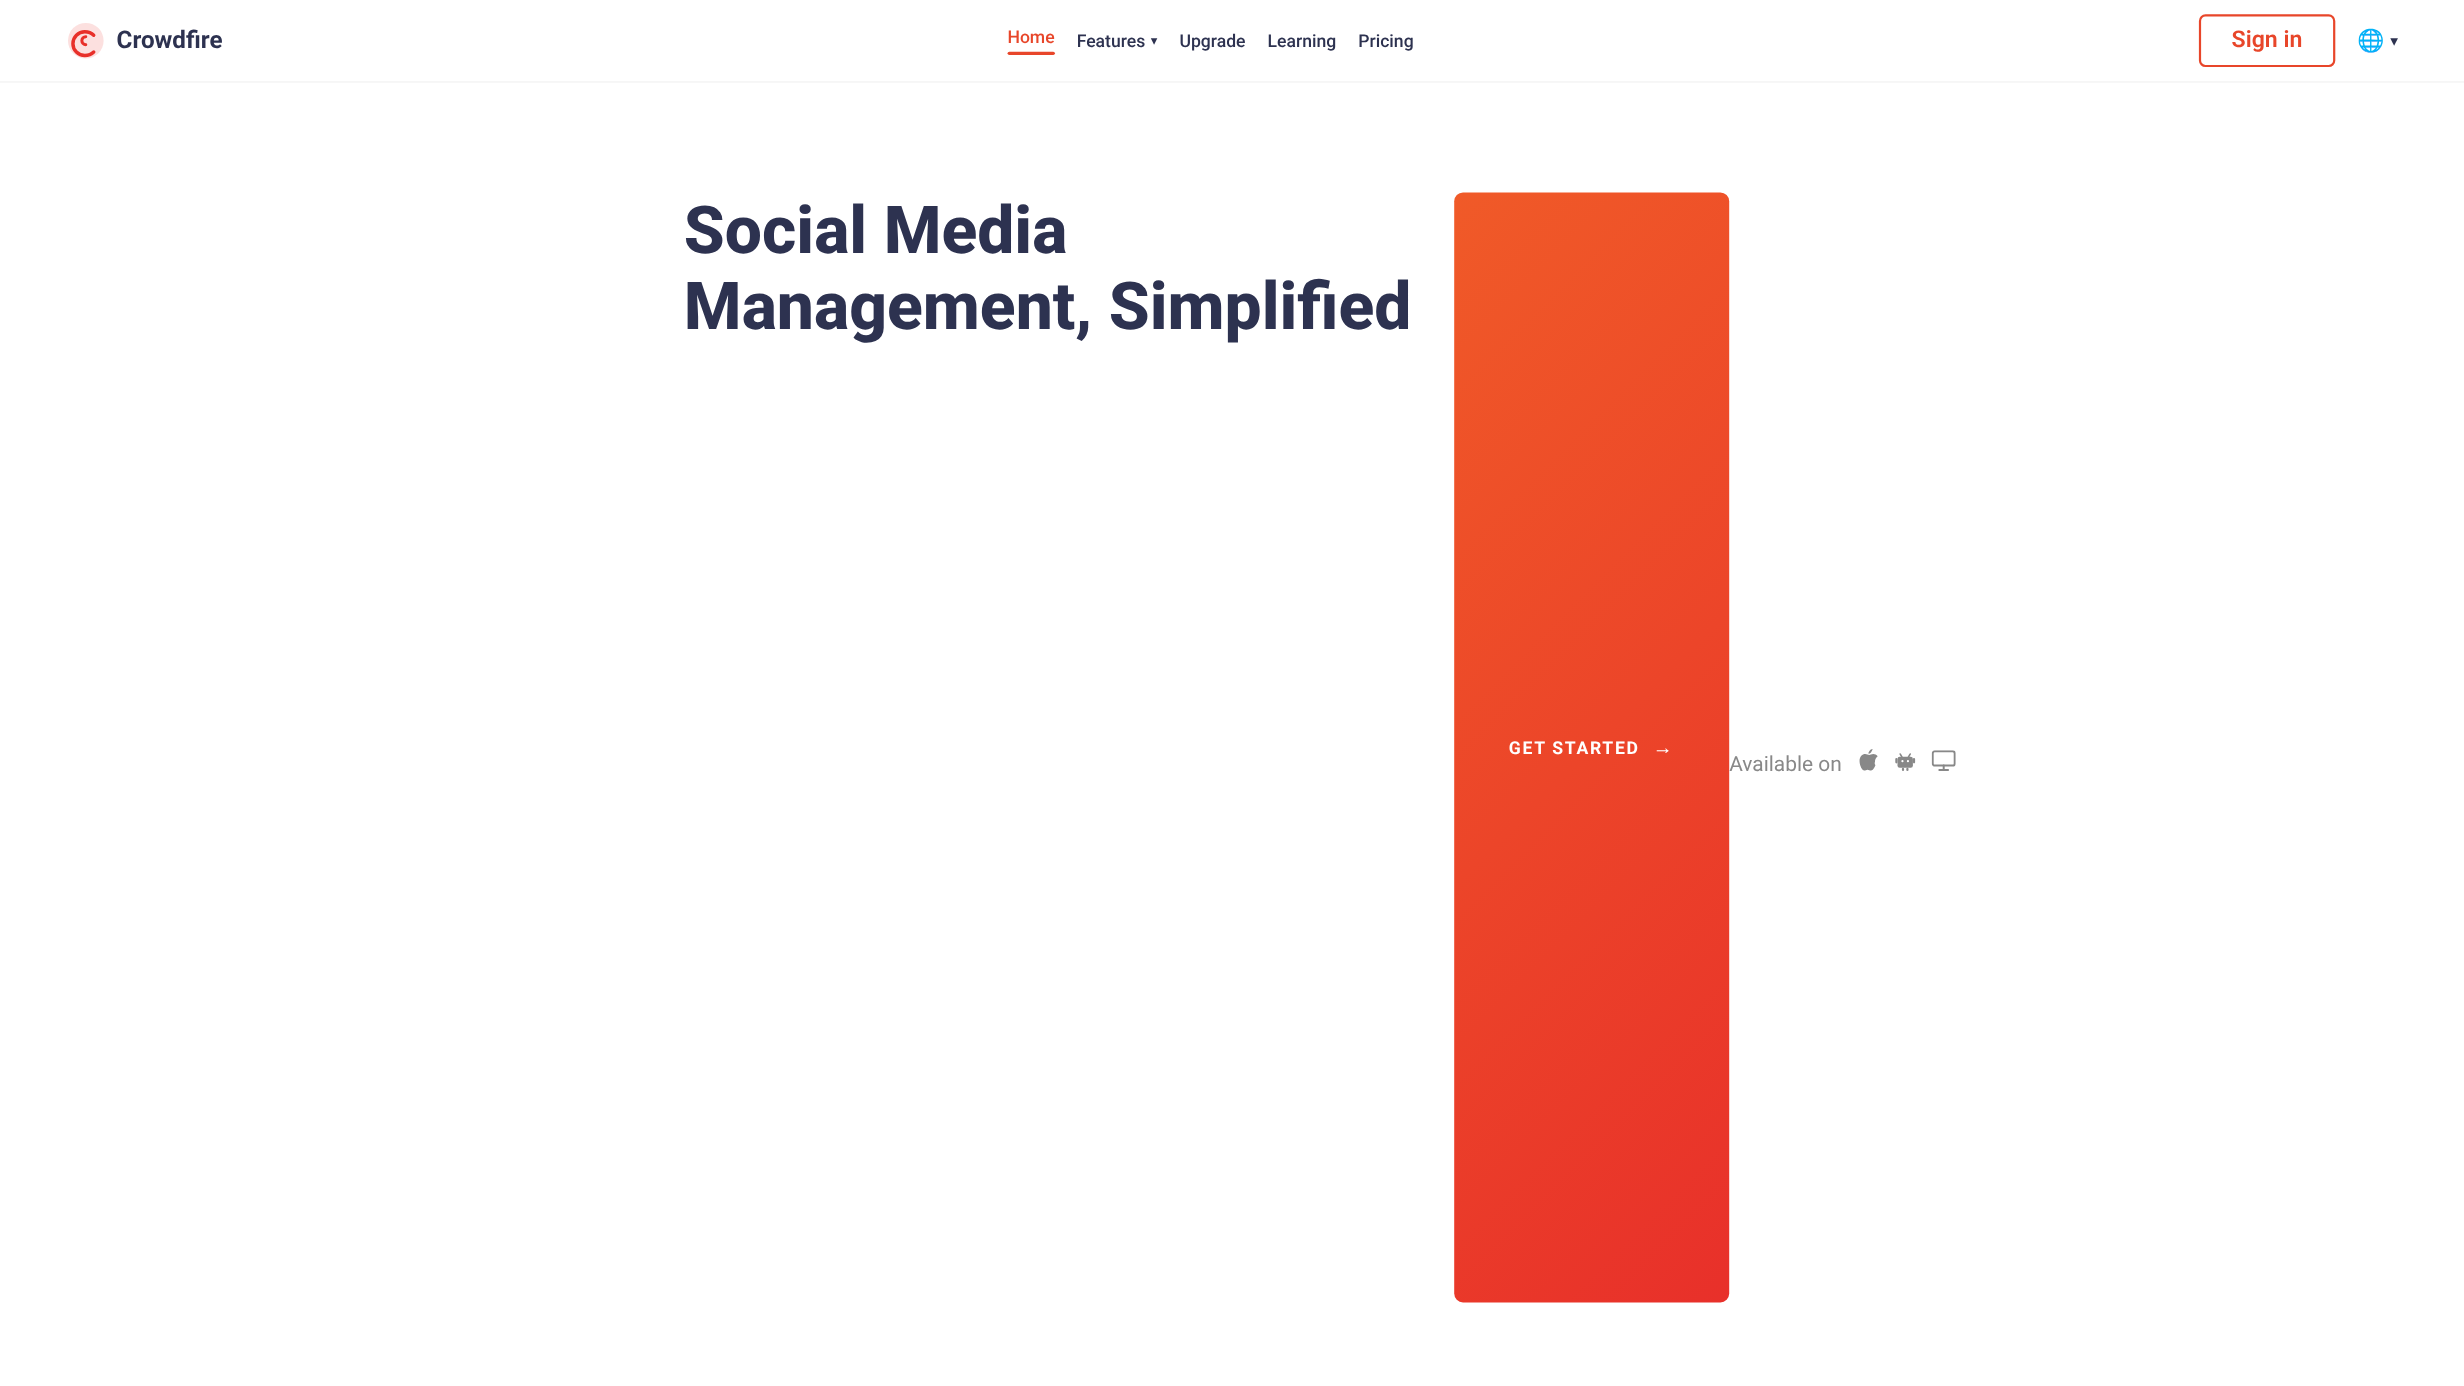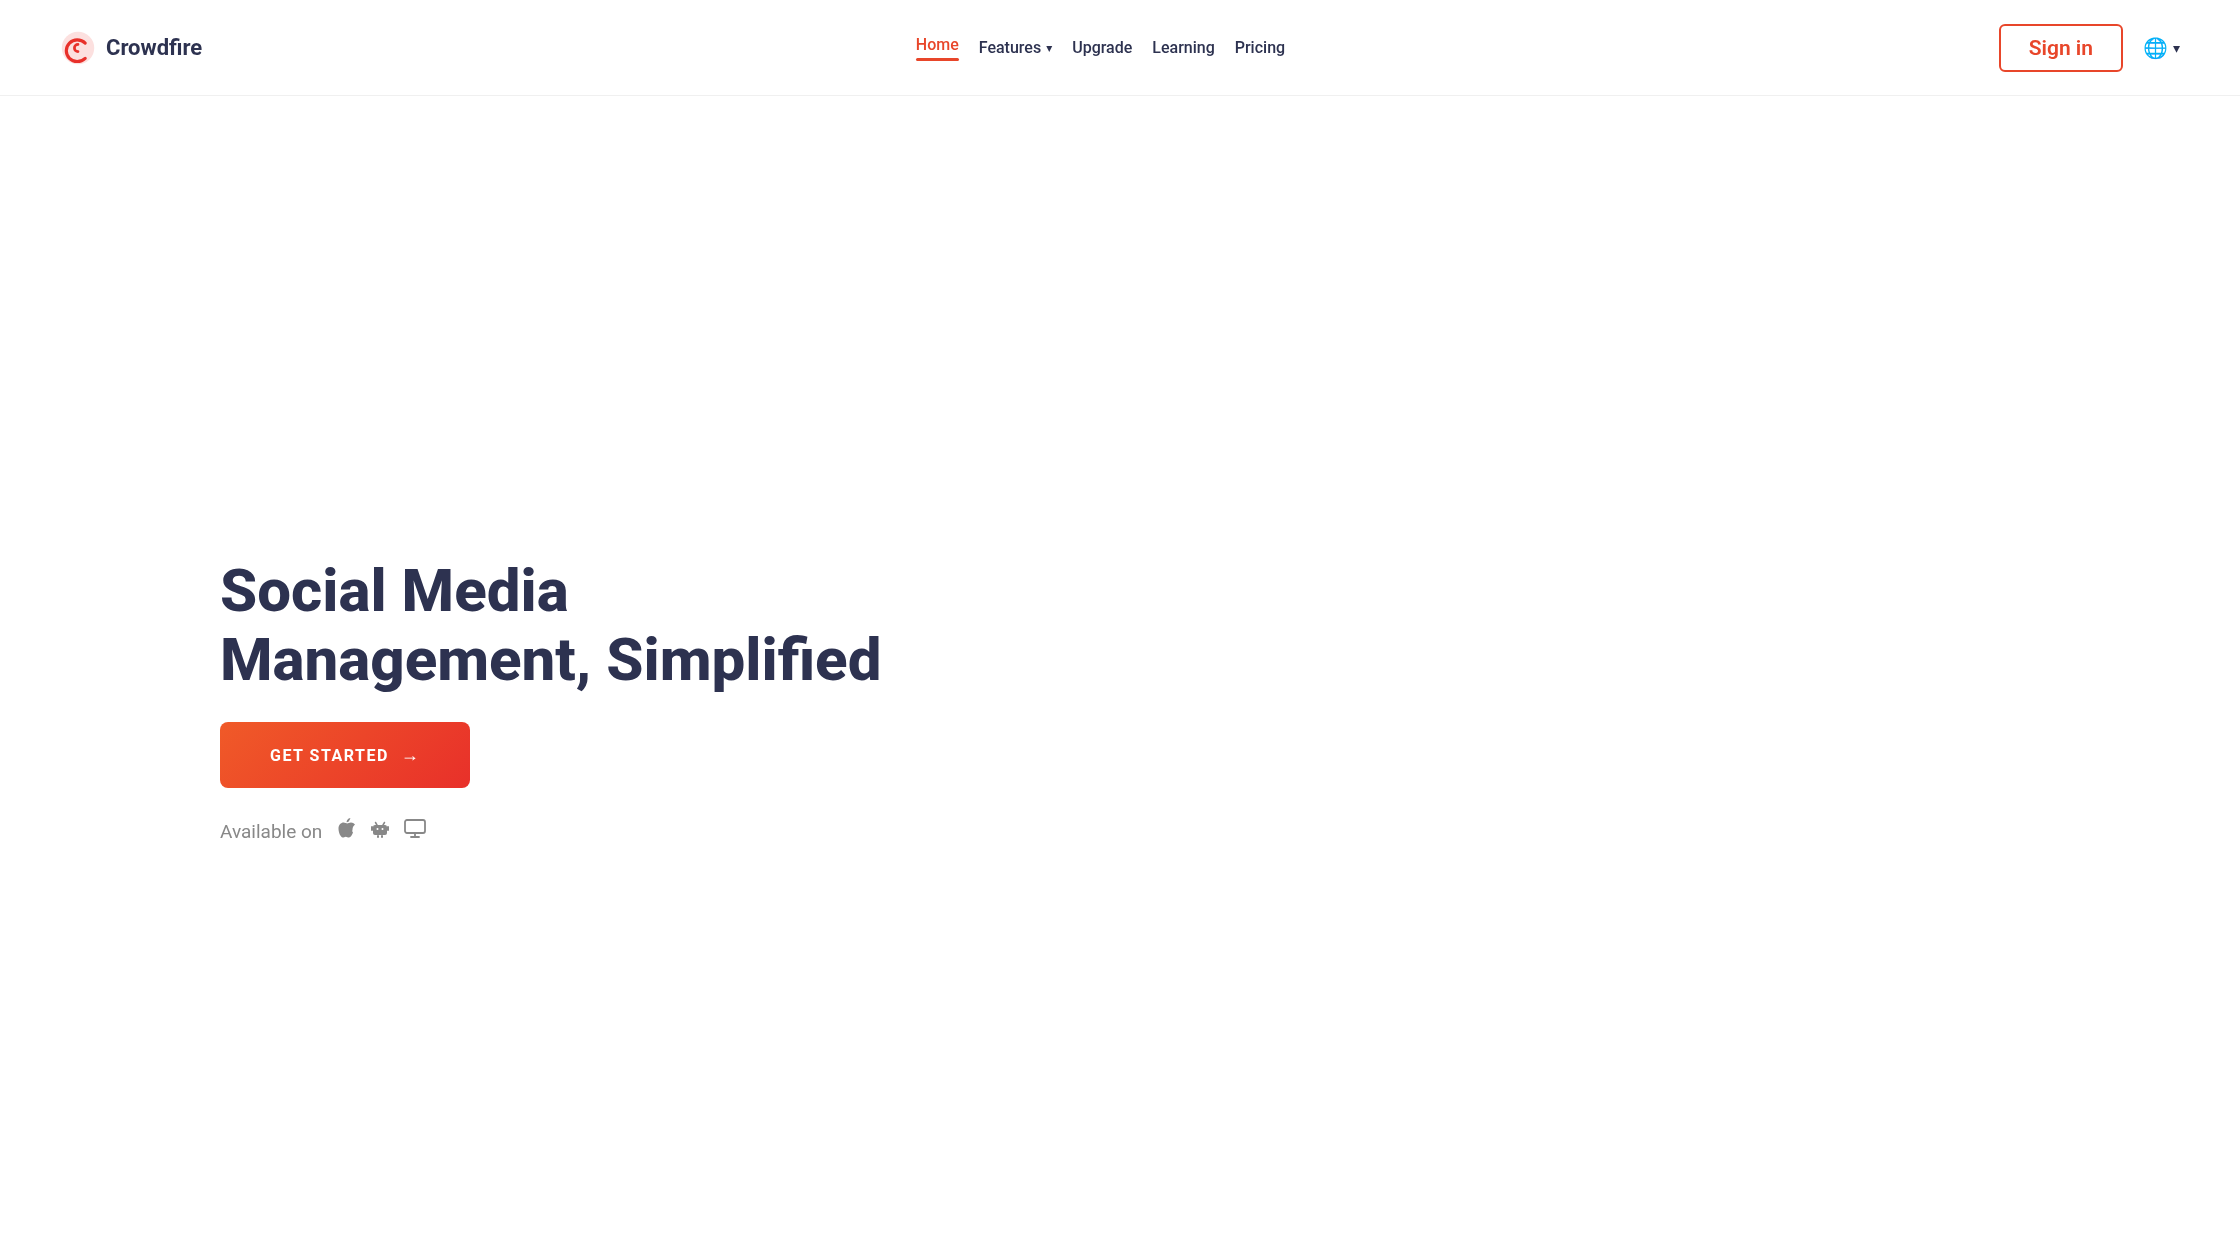"Crowdfire" .navbar { height: 96px -> 75px }
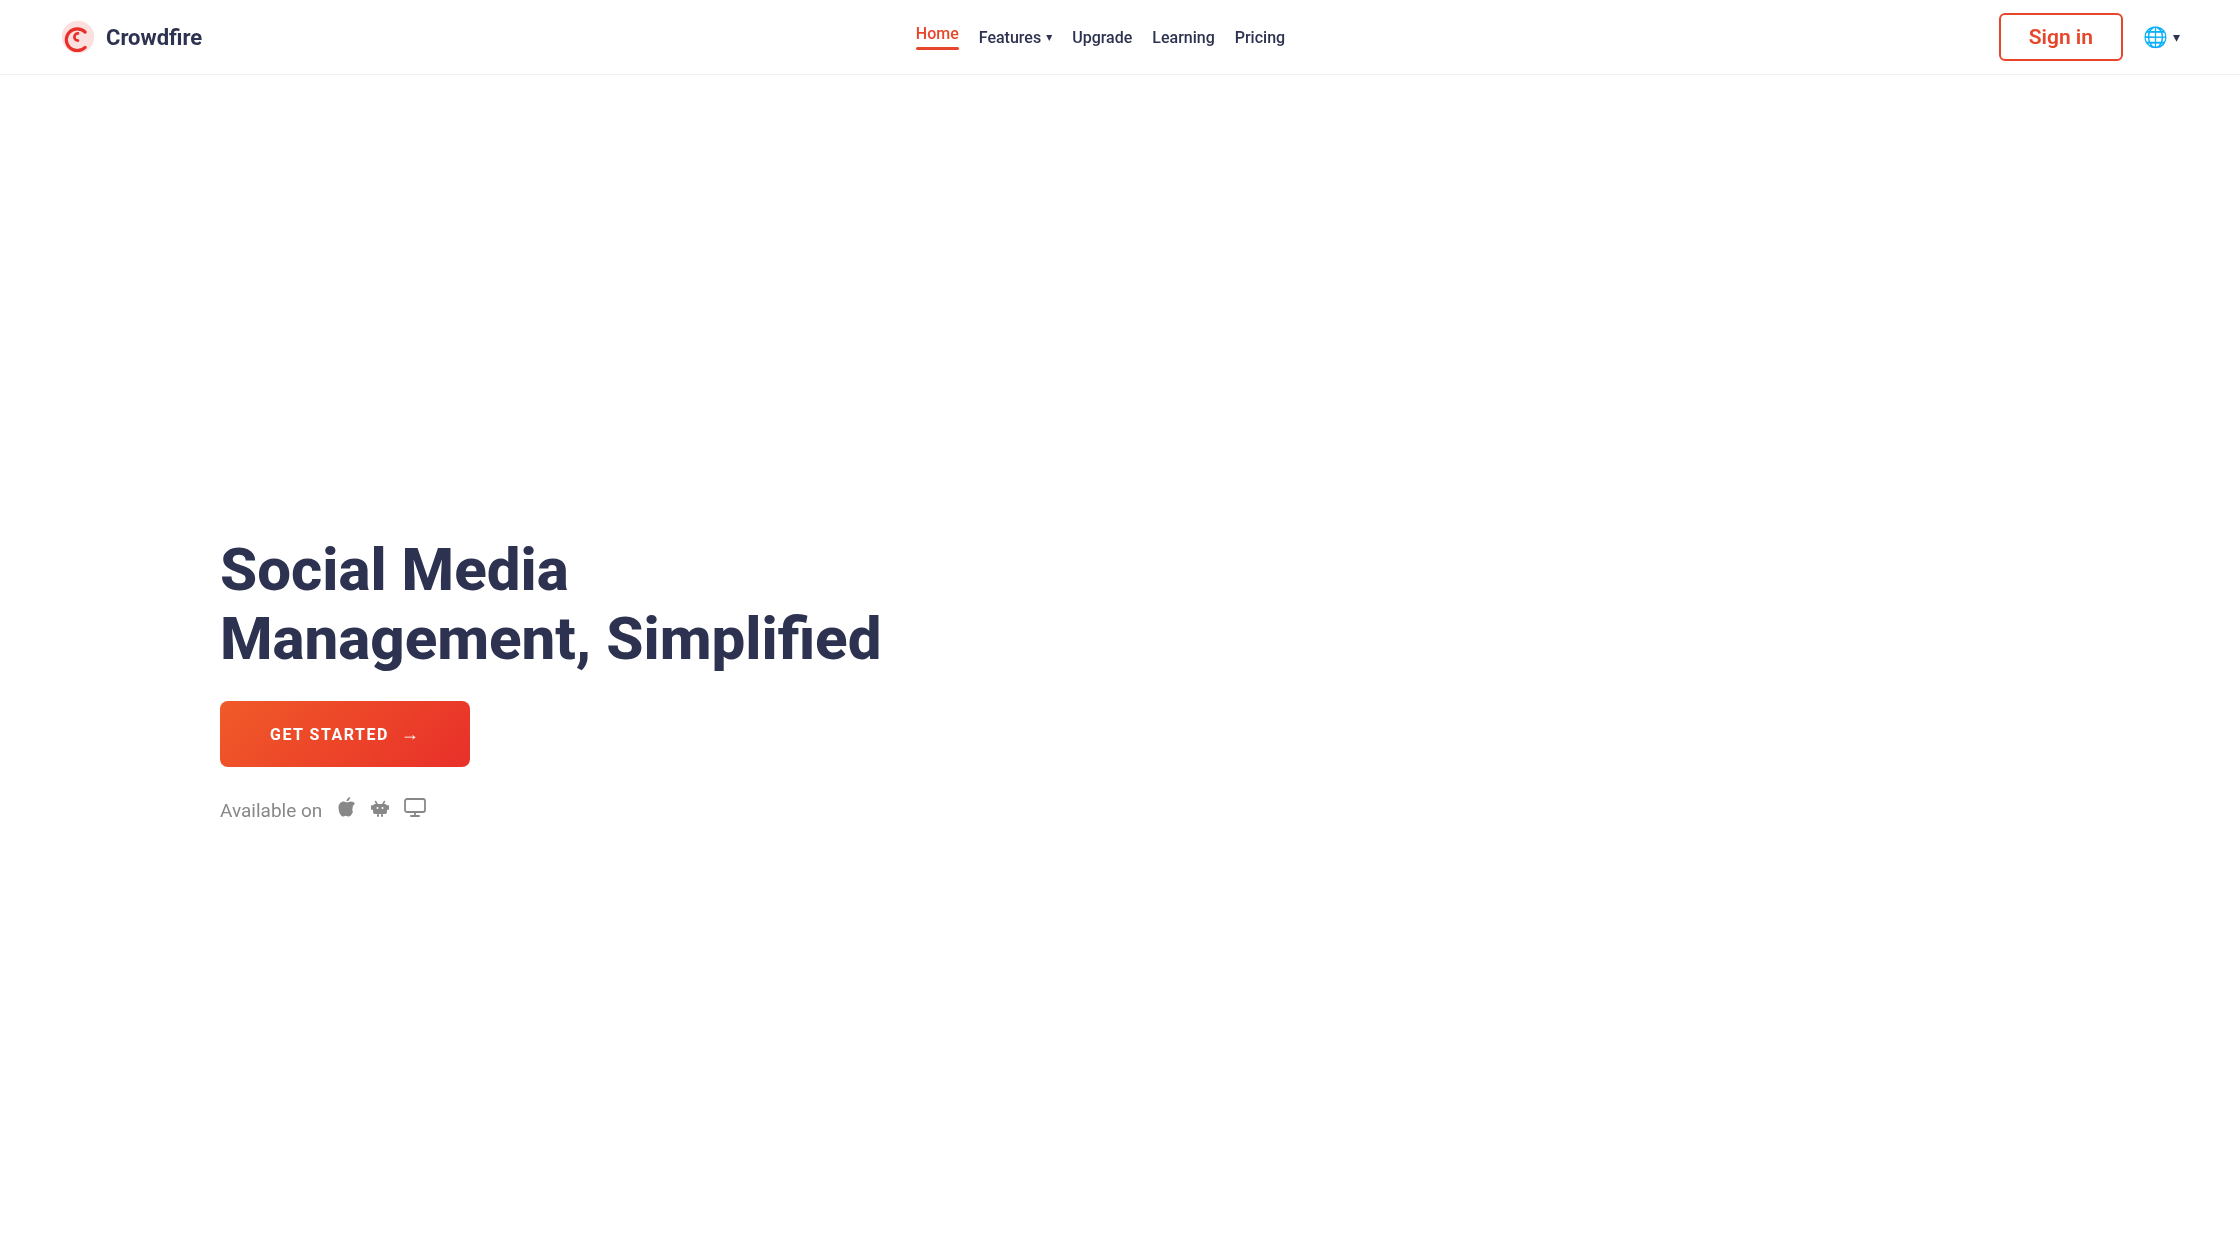"Social Media Management, Simplified" .hero { flex-direction: column -> row }
